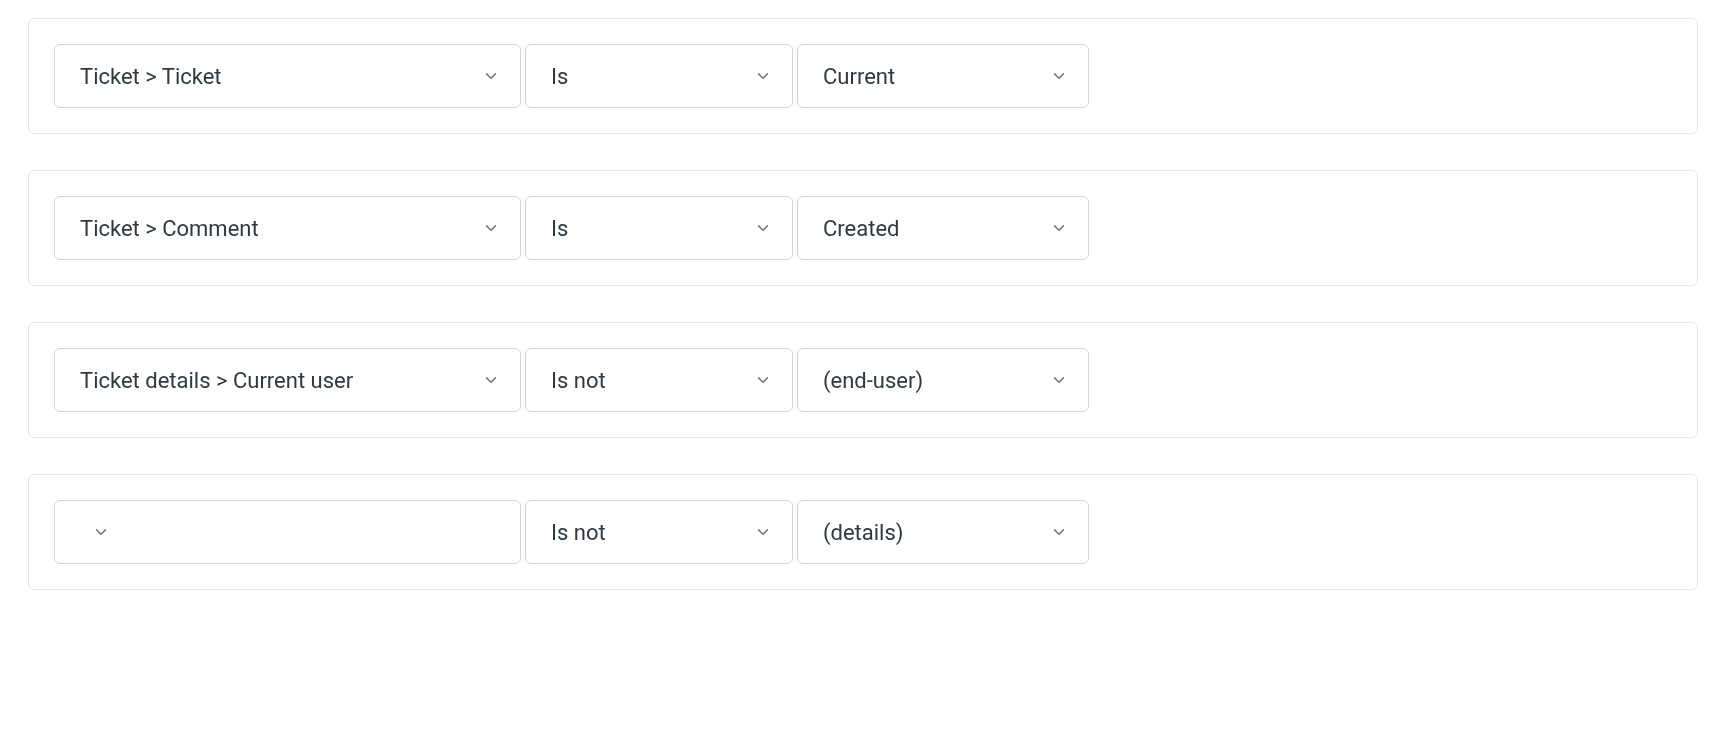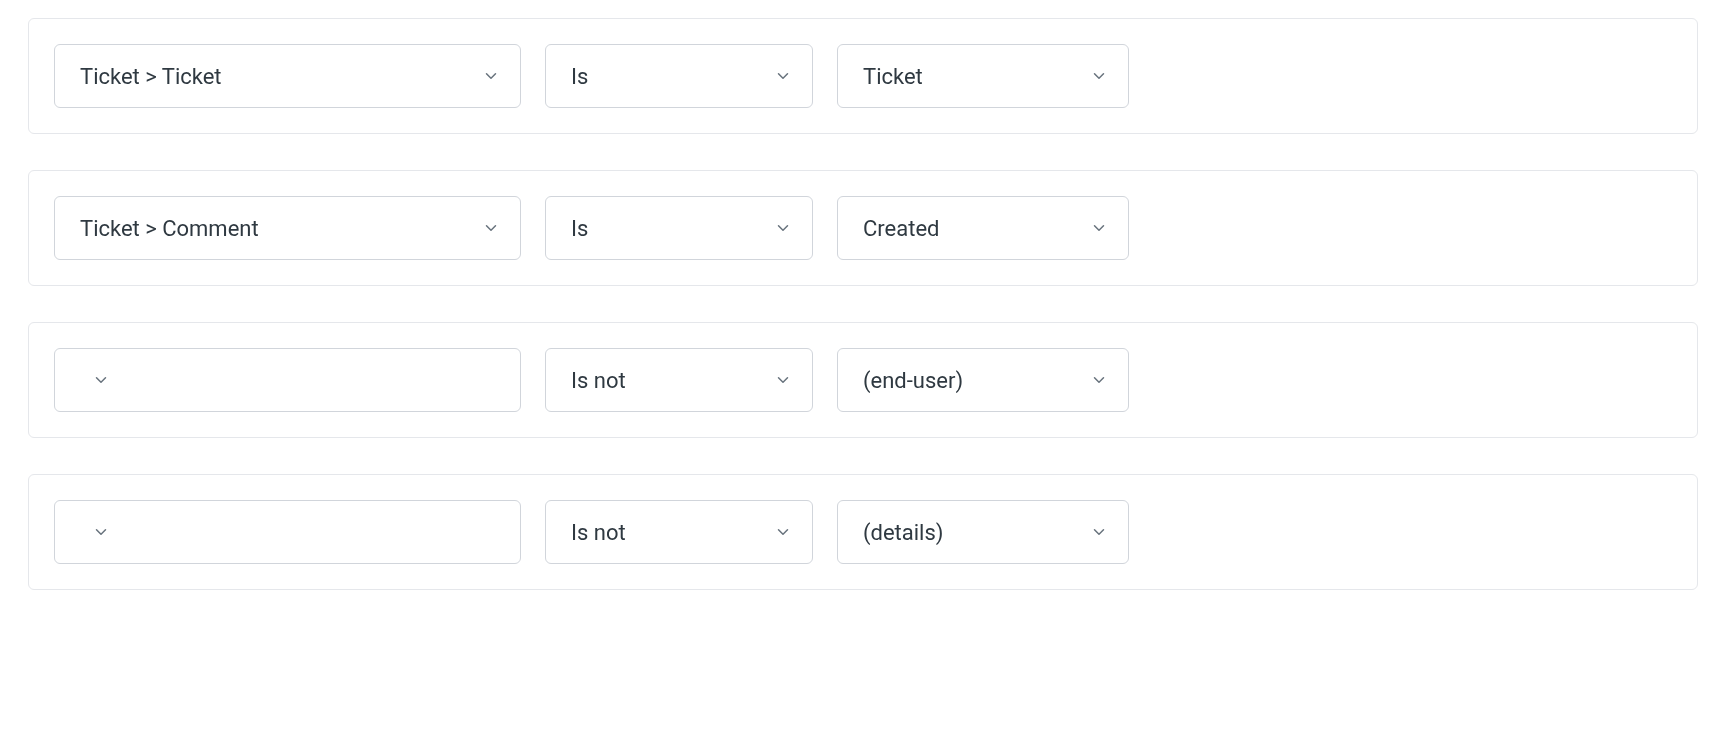"Ticket > Ticket" .condition-row { gap: 24px -> 4px }
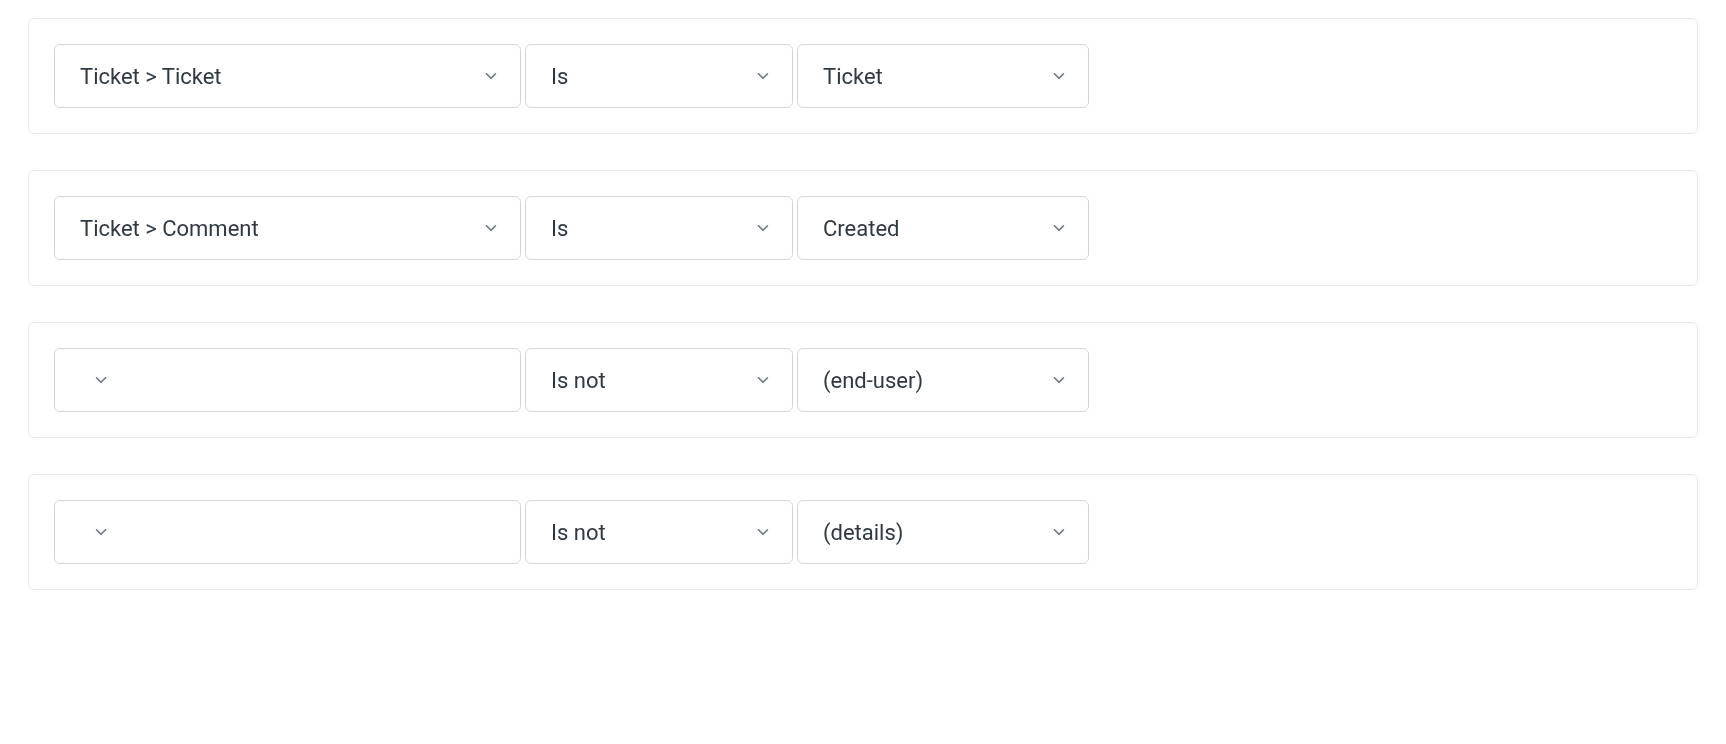"Ticket" span.dropdown-label { text: Ticket -> Current }
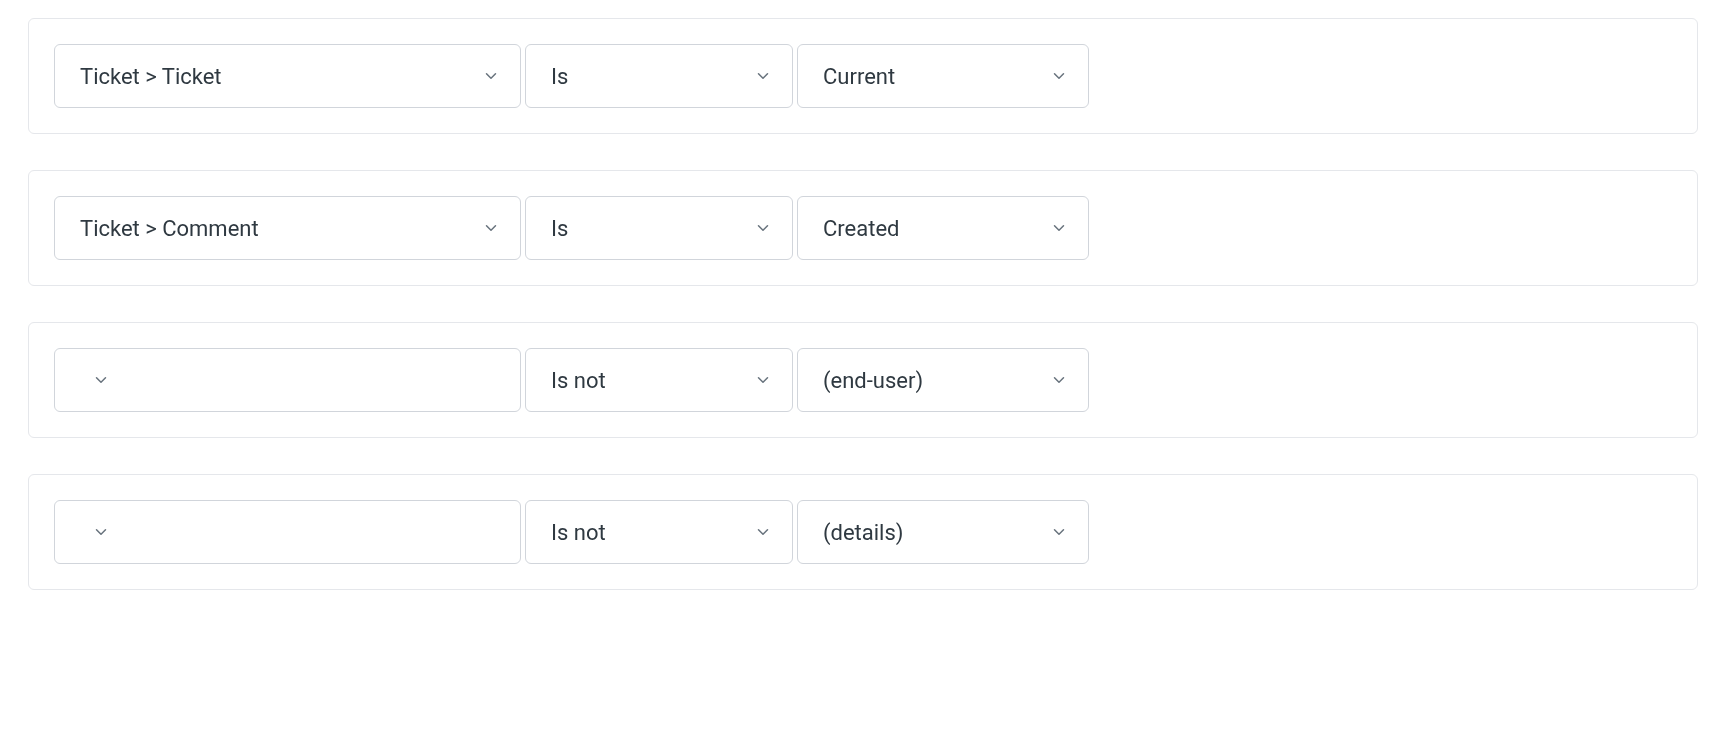"Ticket details > Current user" span.dropdown-label { html: none -> <span>Ticket details &gt; Current user</span> }
